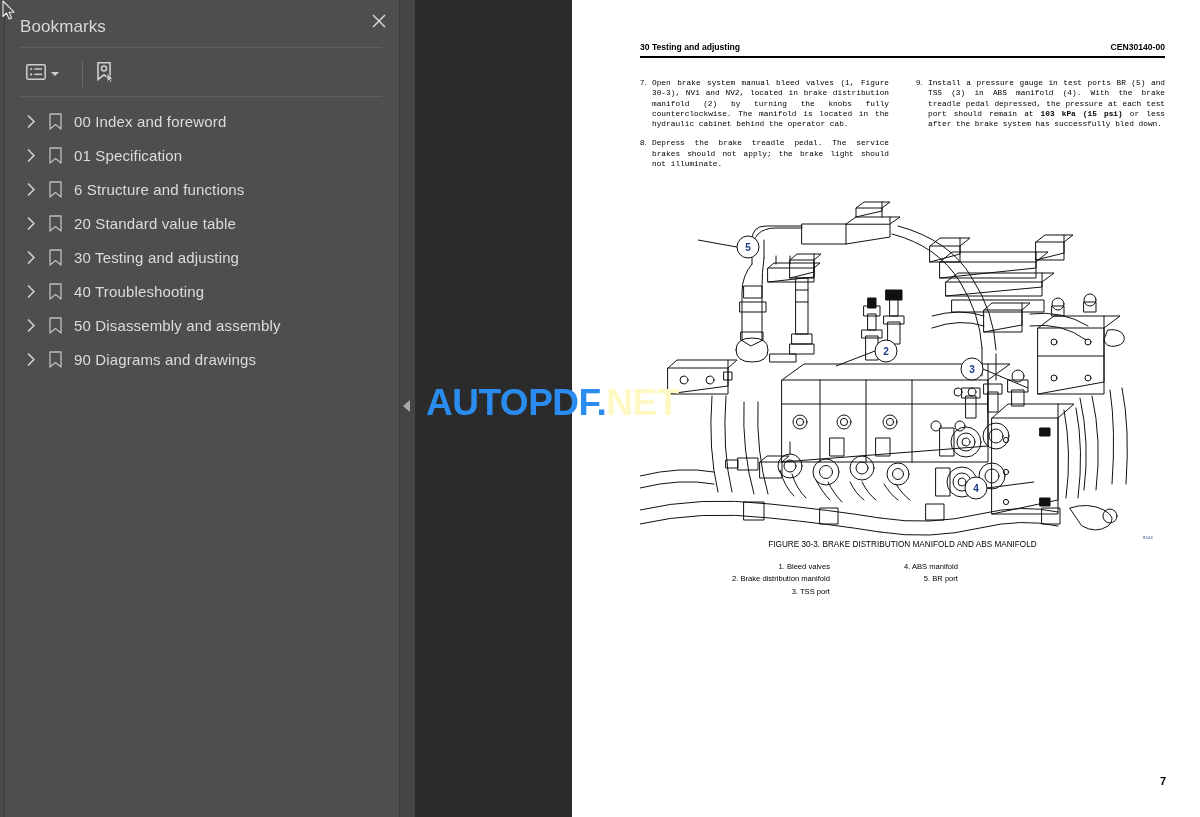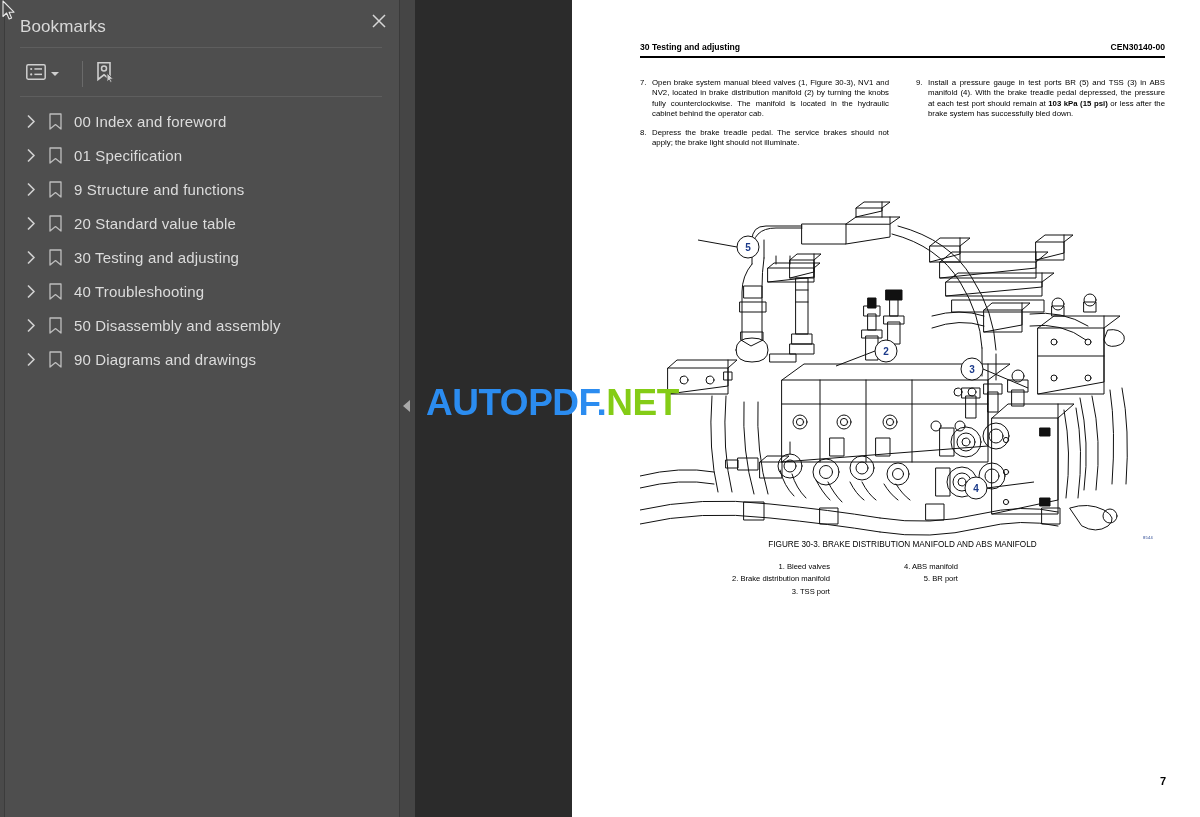"Open brake system manual bleed" .step-body { font-family: none -> Liberation Mono, monospace }
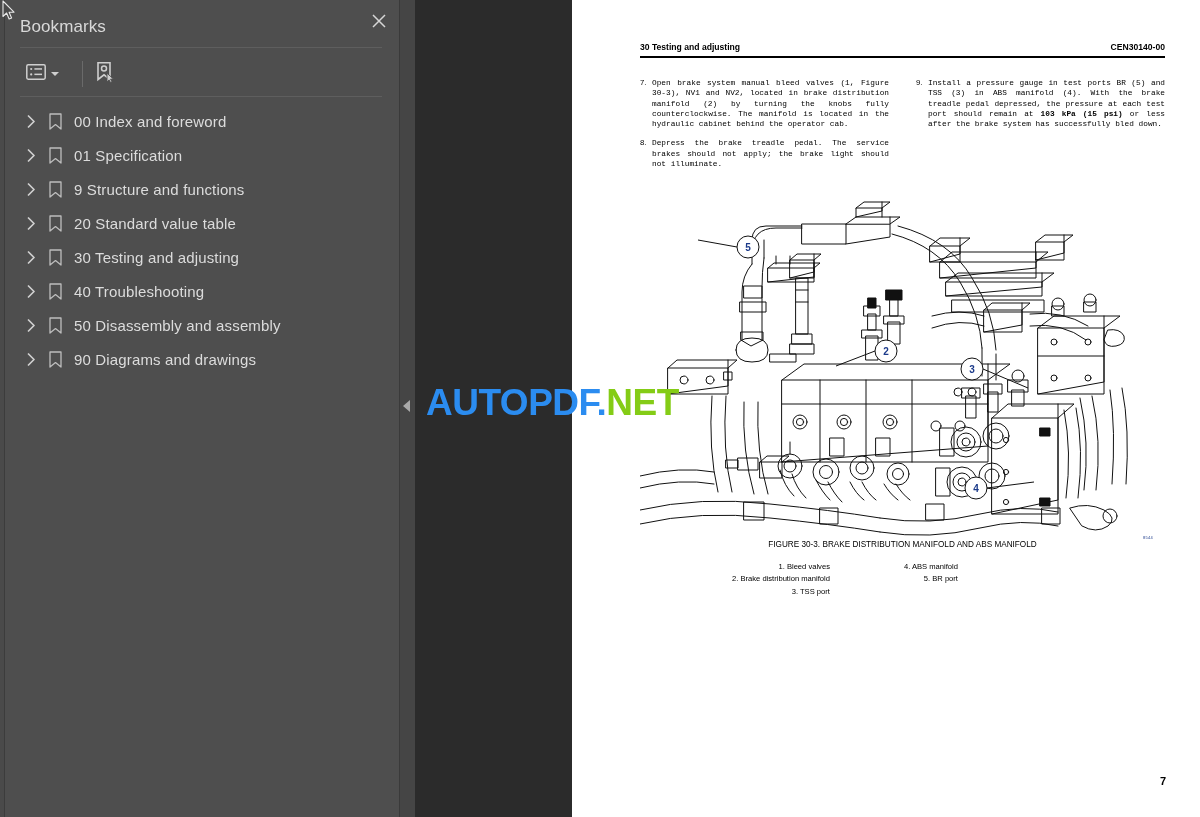"9 Structure and functions" div.bm-label { text: 9 -> 6 }
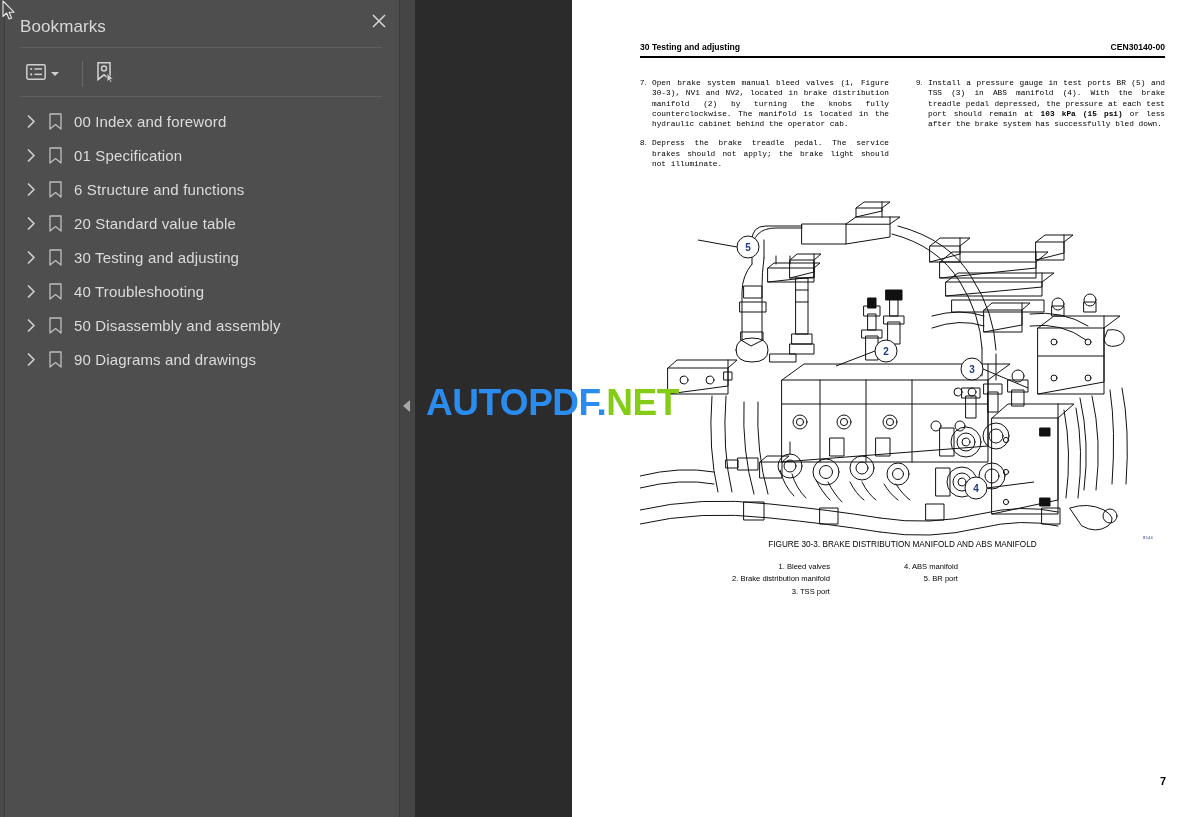"NET" #watermark .wm-c { color: #84cc16 -> #fef9c3 }
